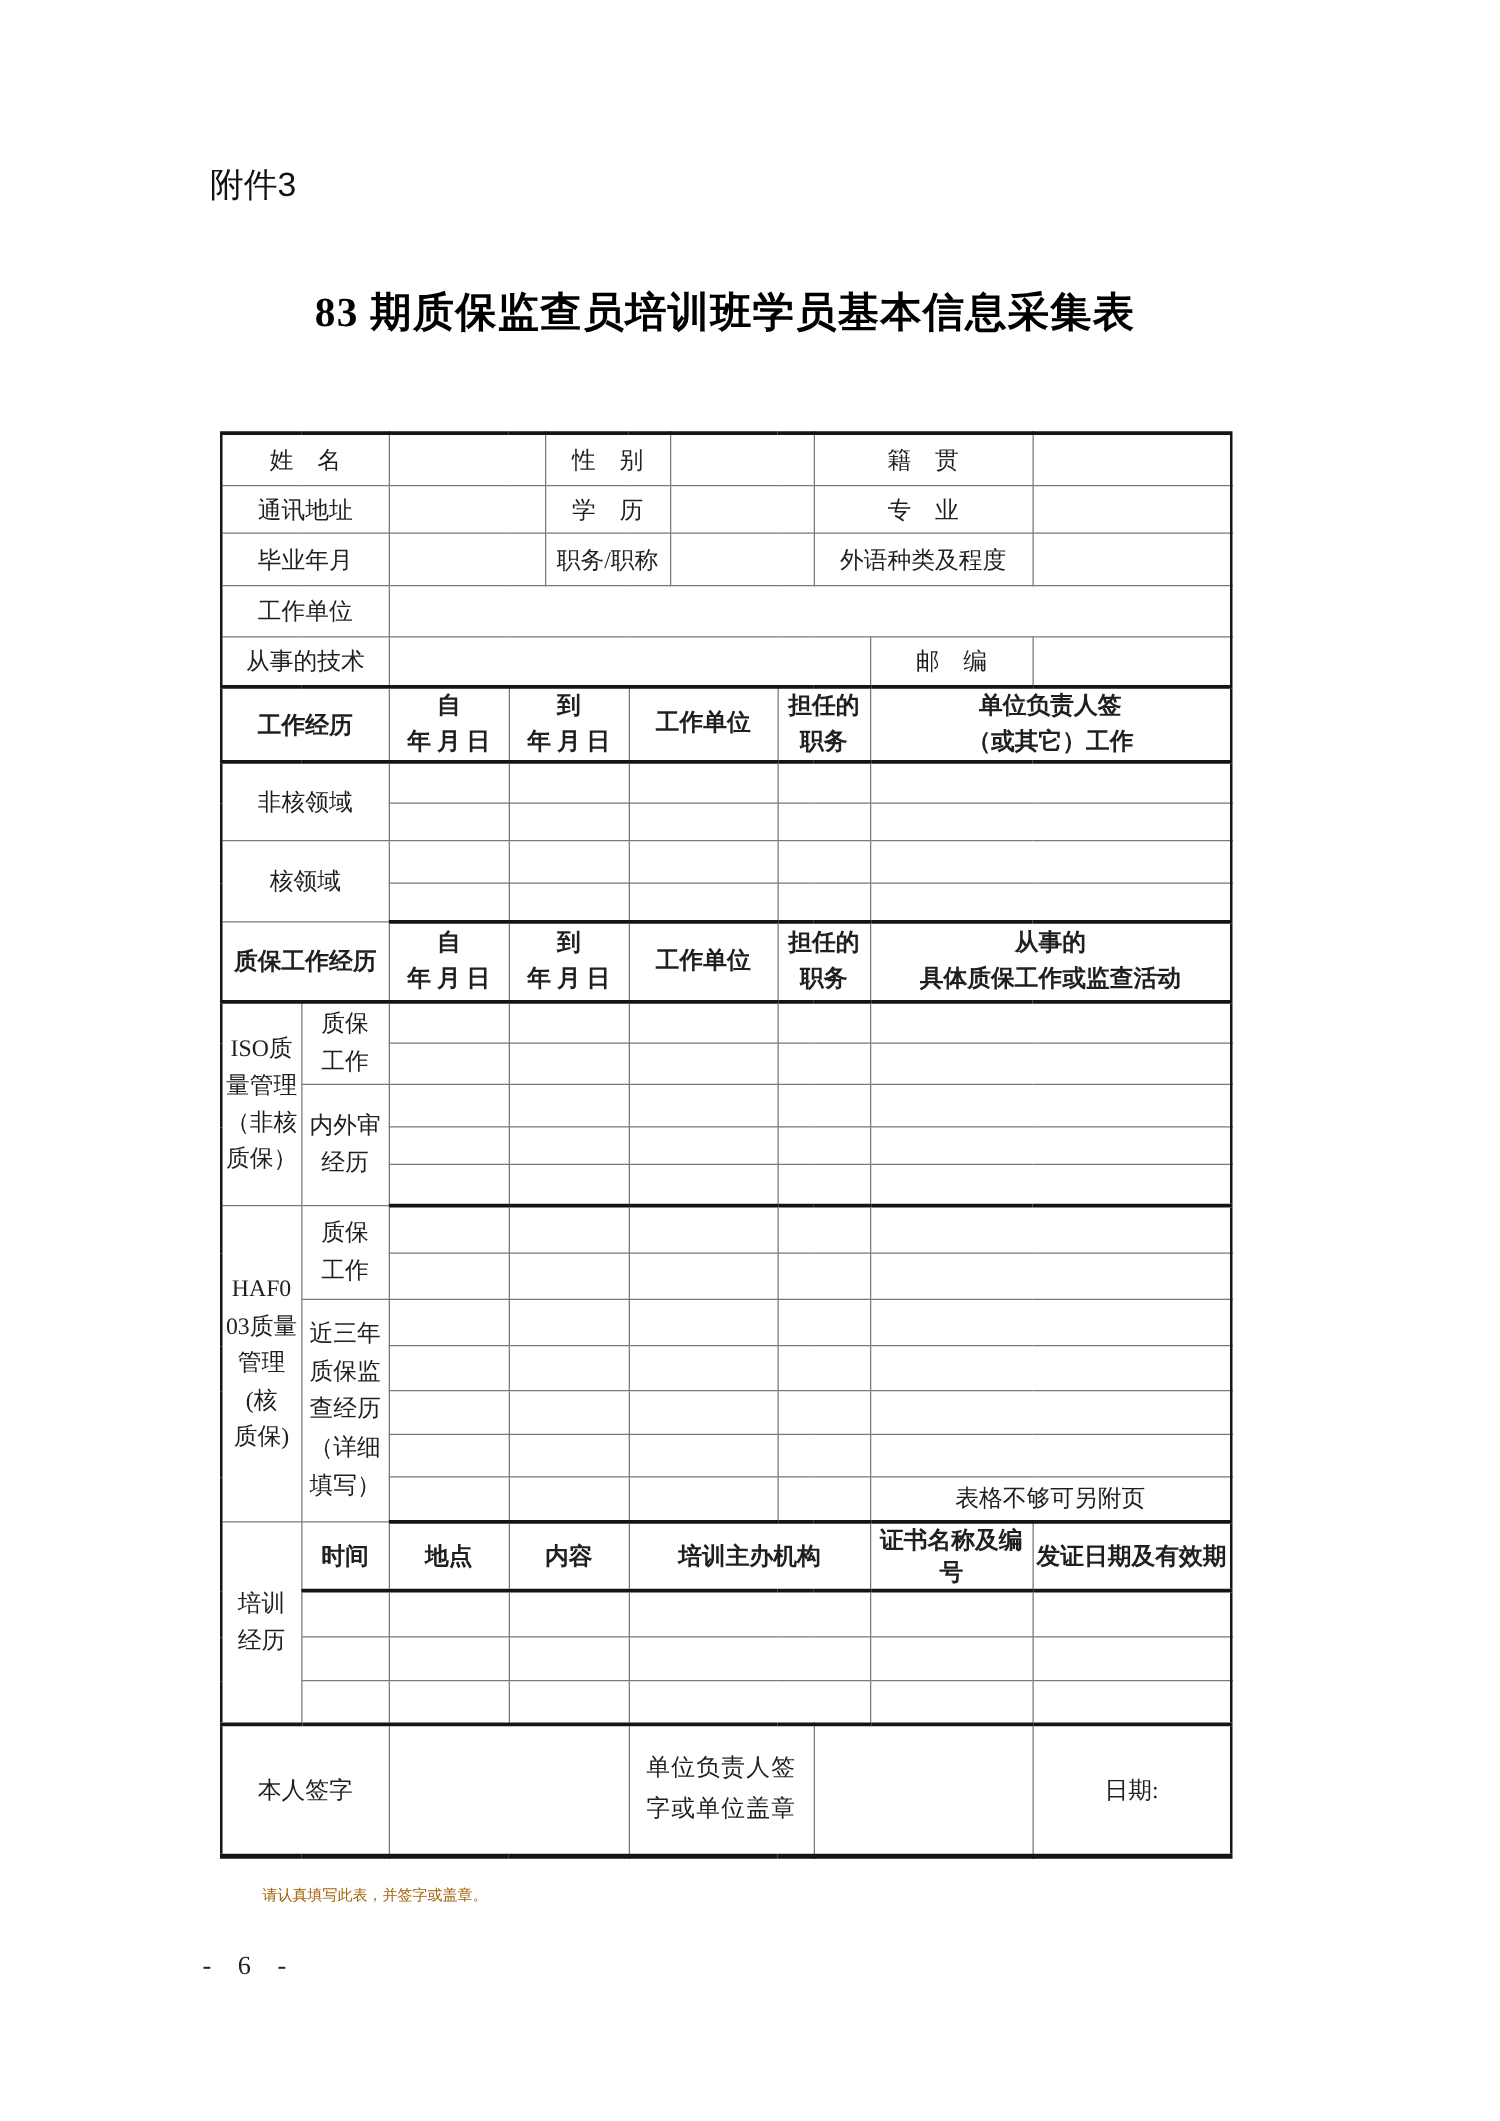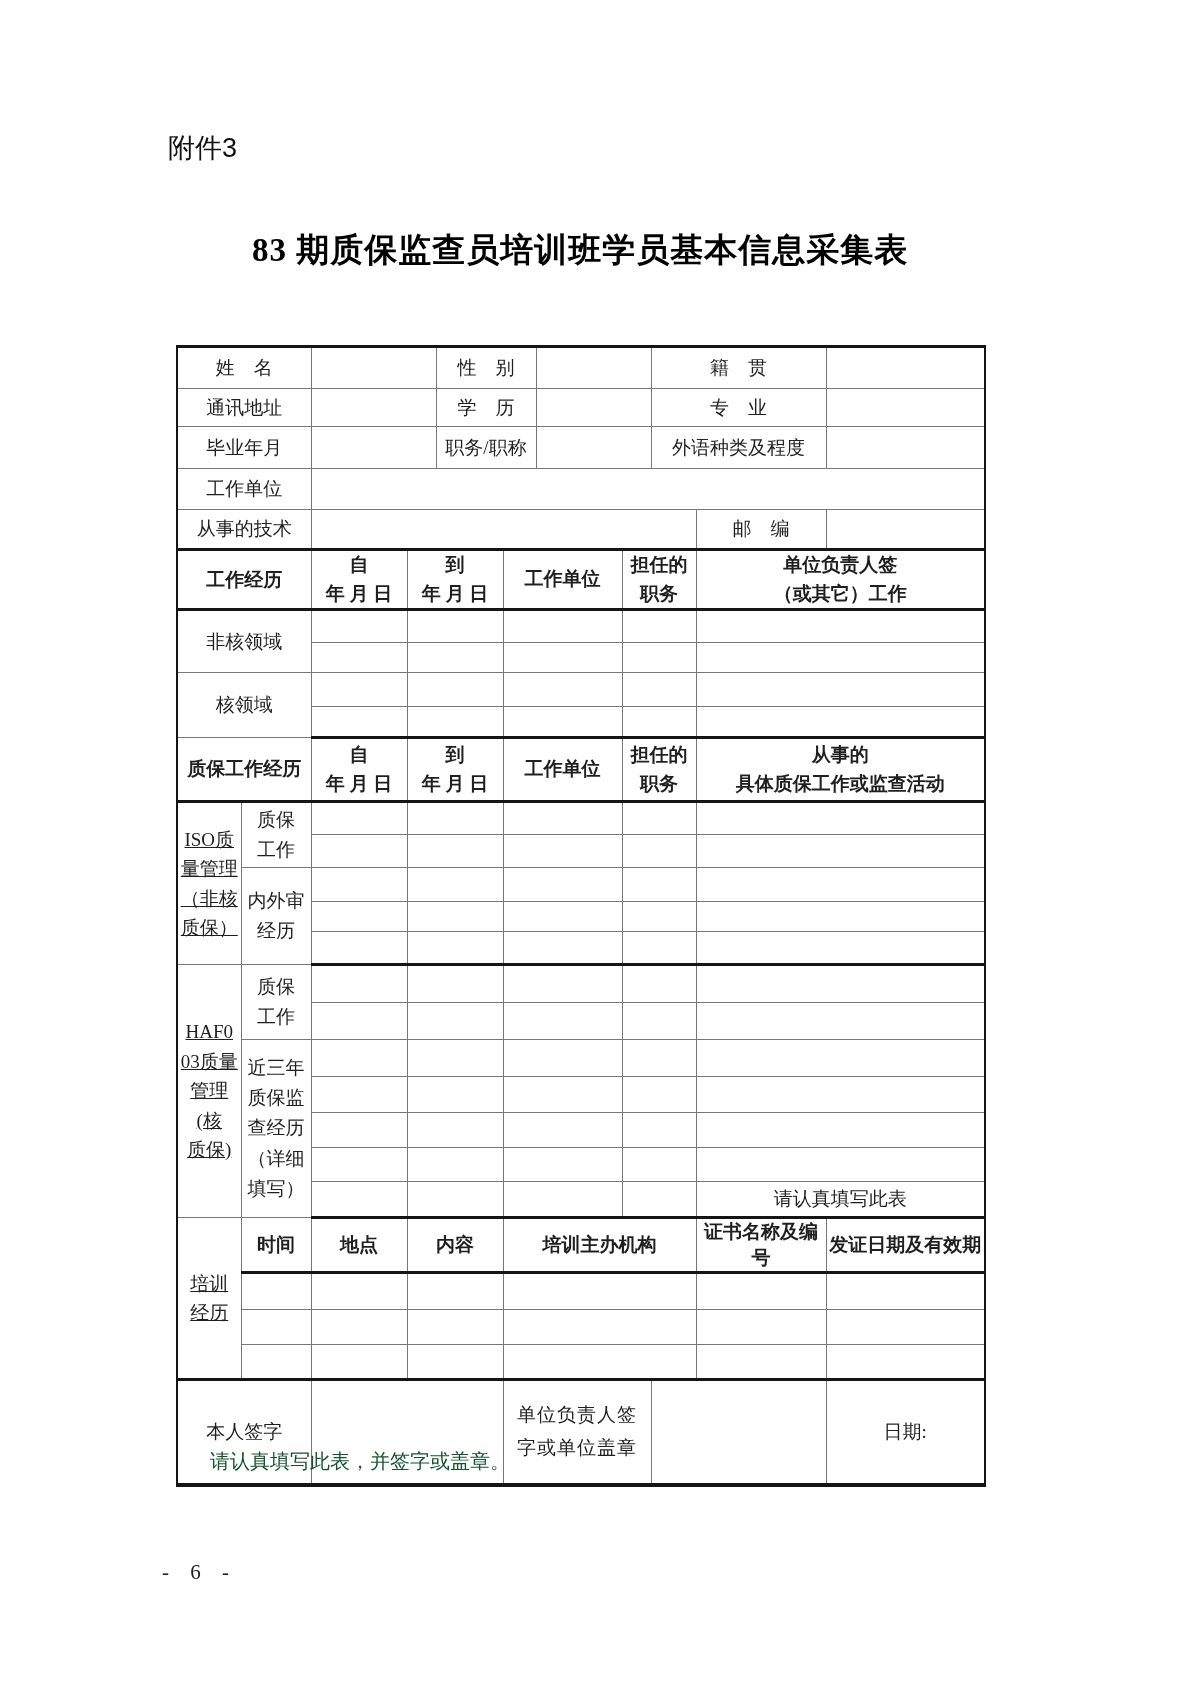"ISO质" .side { text-decoration: underline -> none }
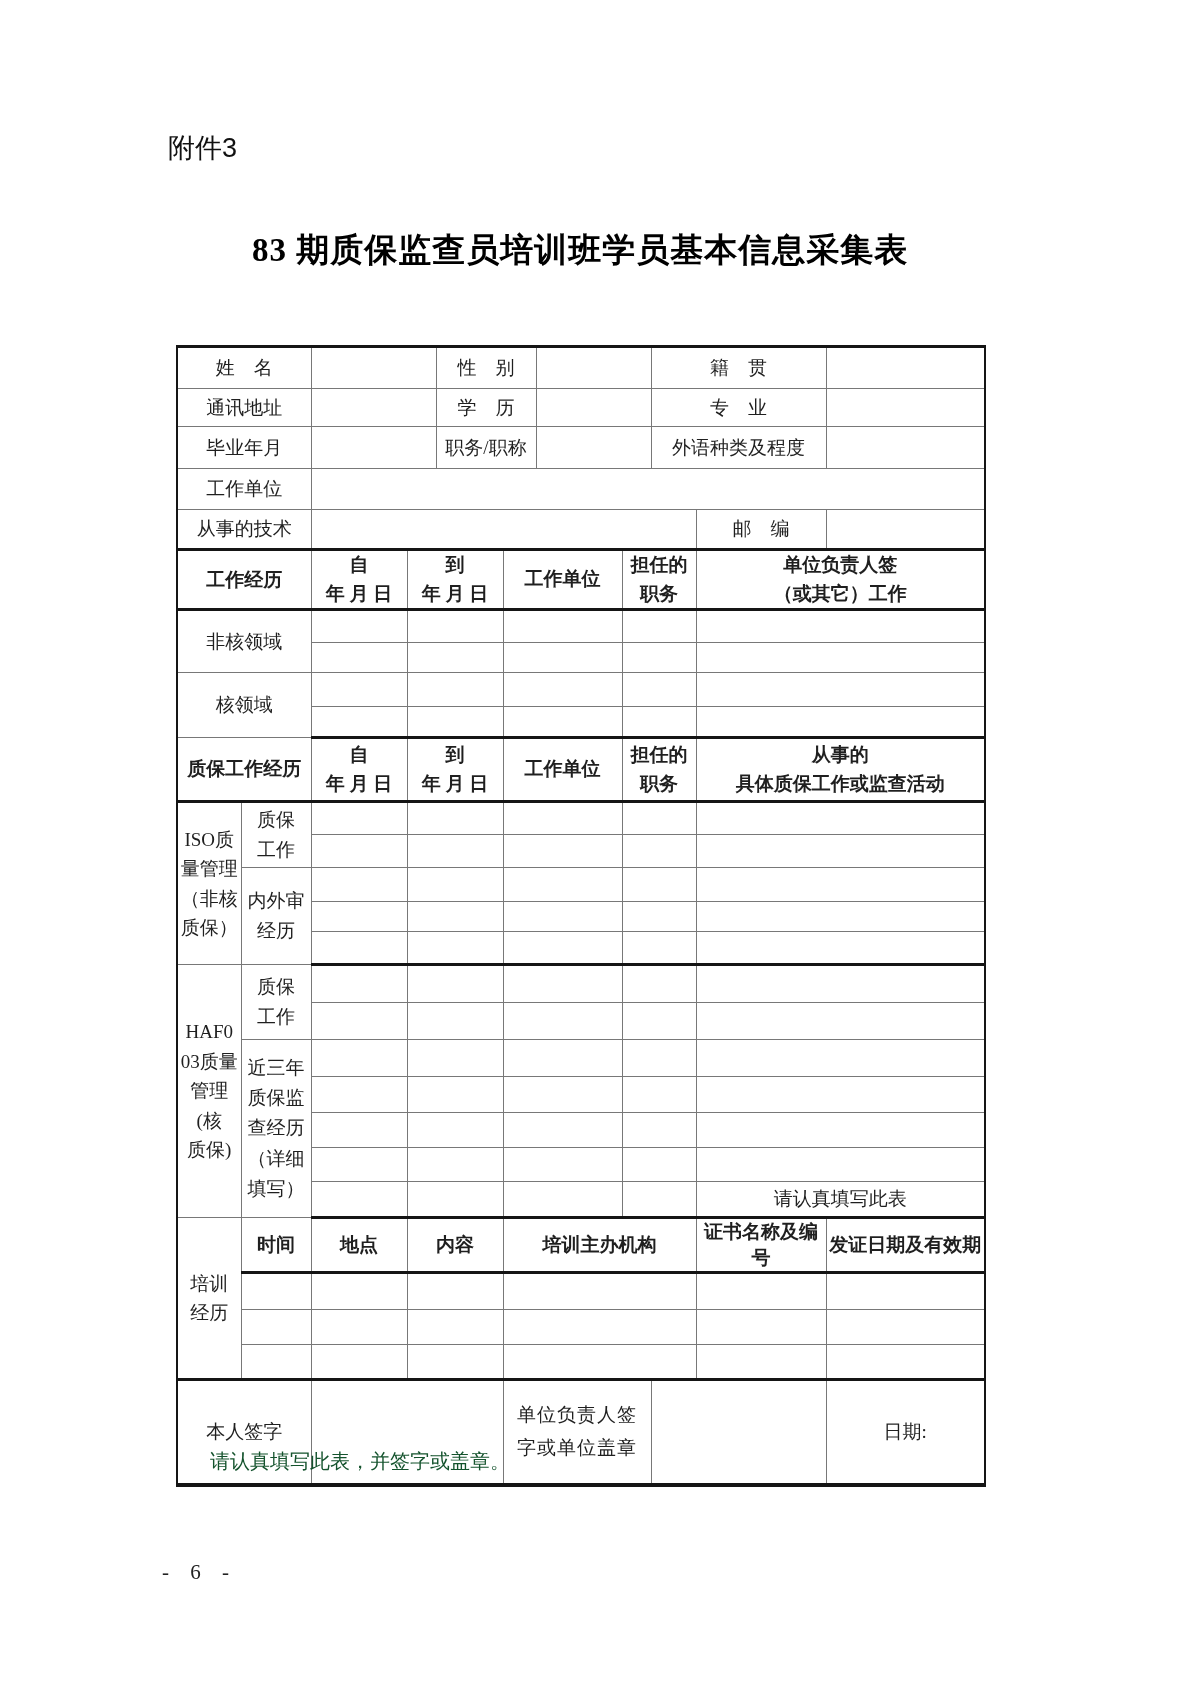"请认真填写此表" td { text: 请认真填写此表 -> 表格不够可另附页 }
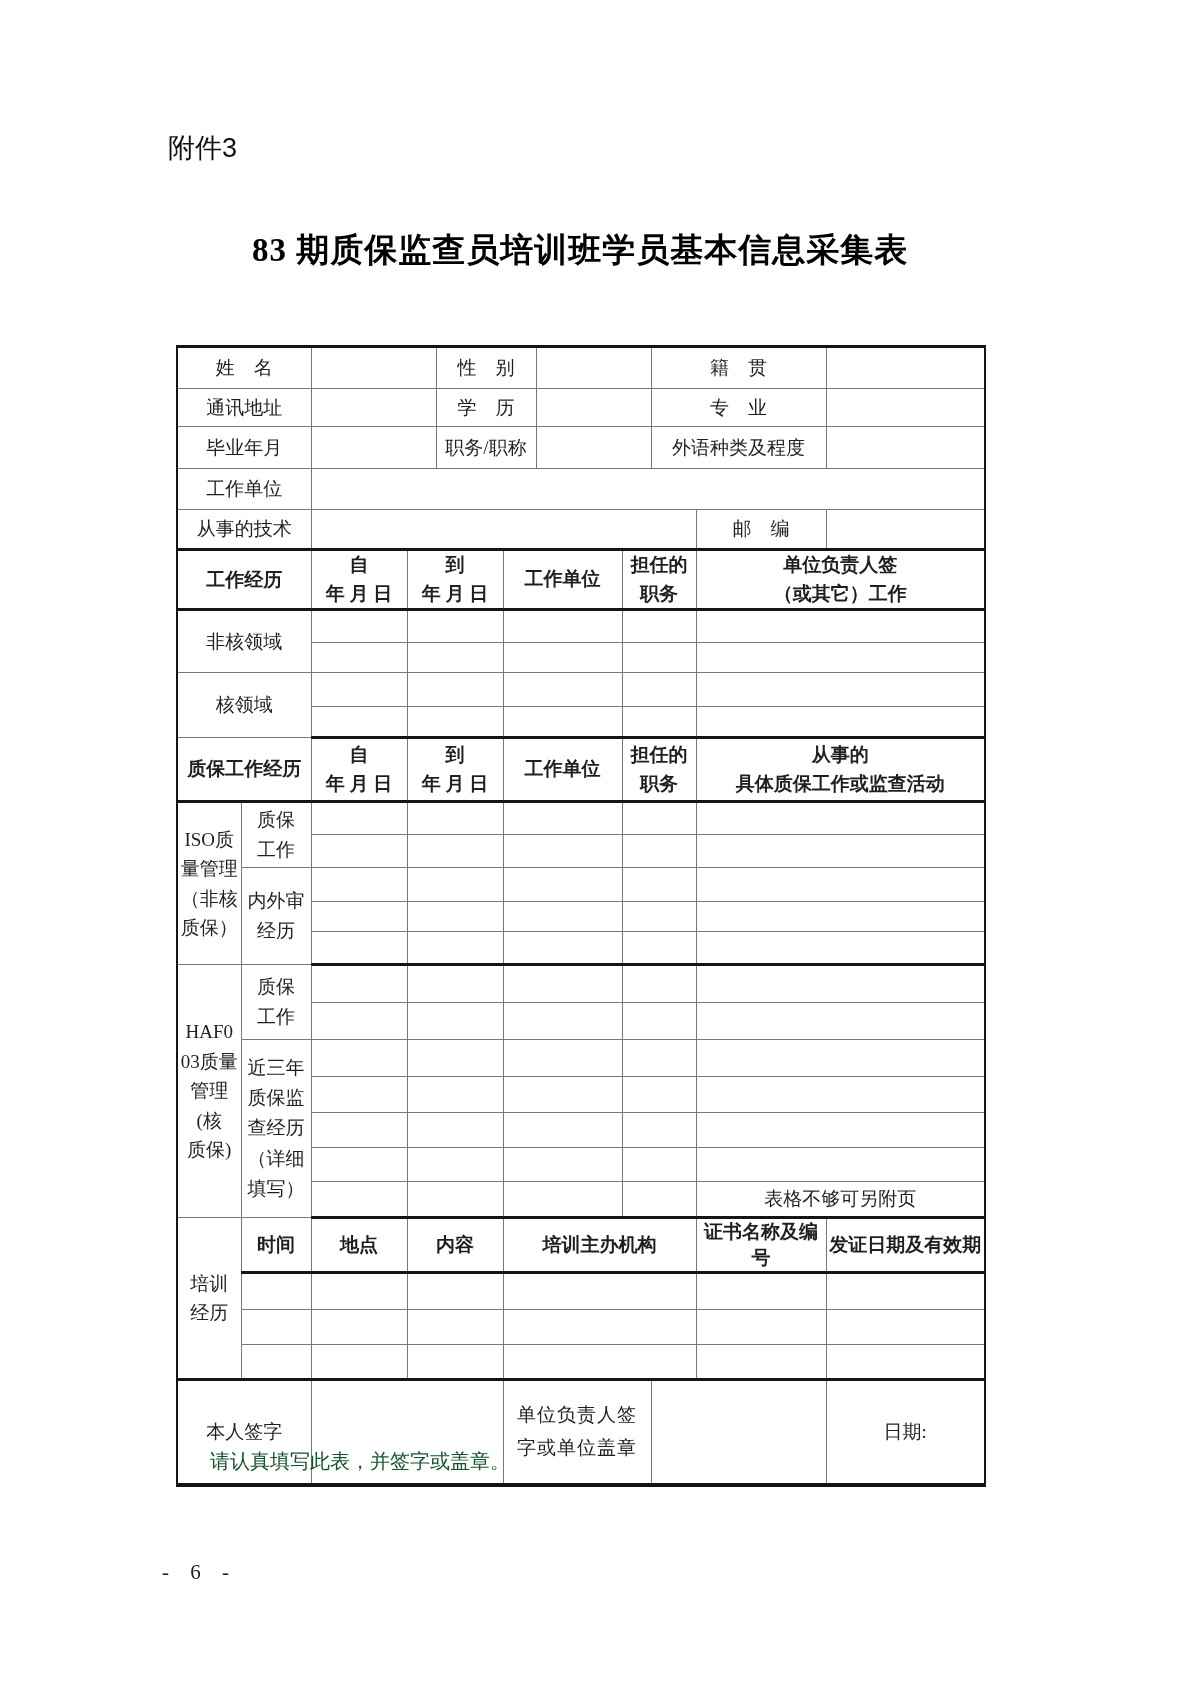"请认真填写此表，并签字或盖章。" .footer-note { color: #14532d -> #a16207; font-size: 20px -> 12px; top: 1448px -> 1508px }
